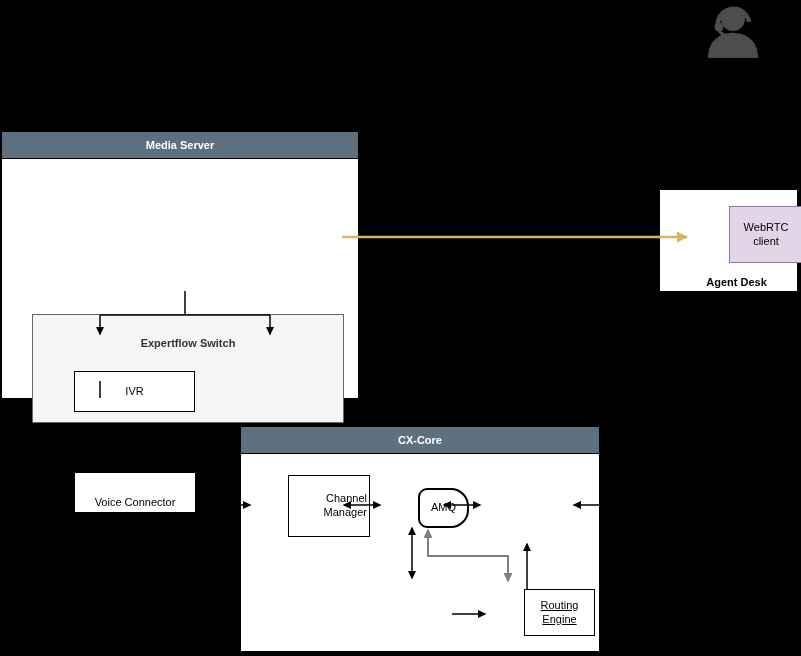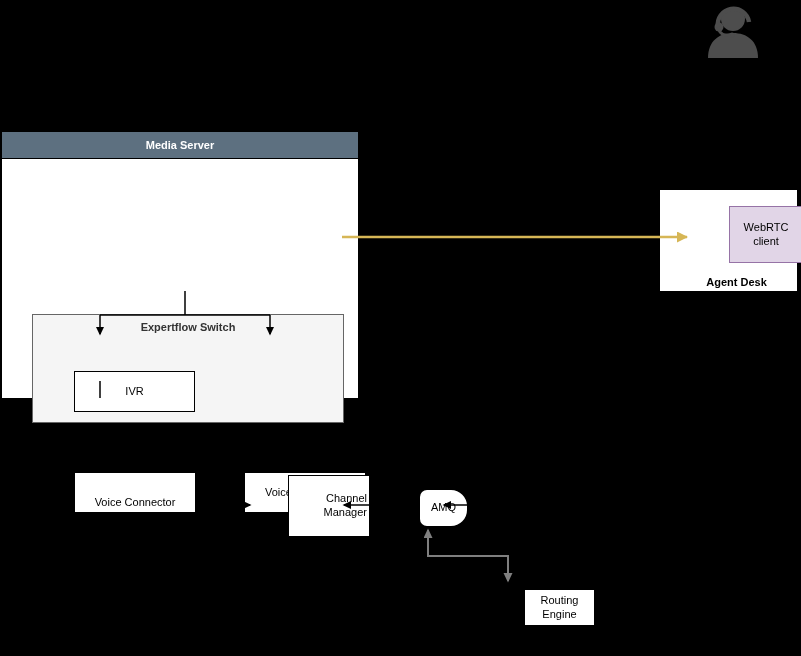"Expertflow Switch" .ef-switch-title { margin-top: 6px -> 22px }
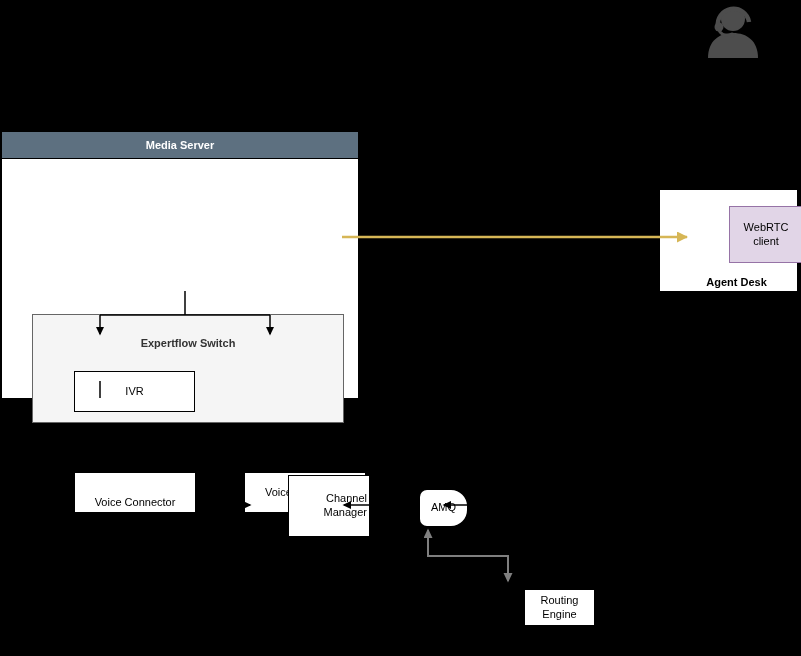"CX-Core" div.container { html: none -> <div> <div> <span>CX-Core</span> </div> </div> }
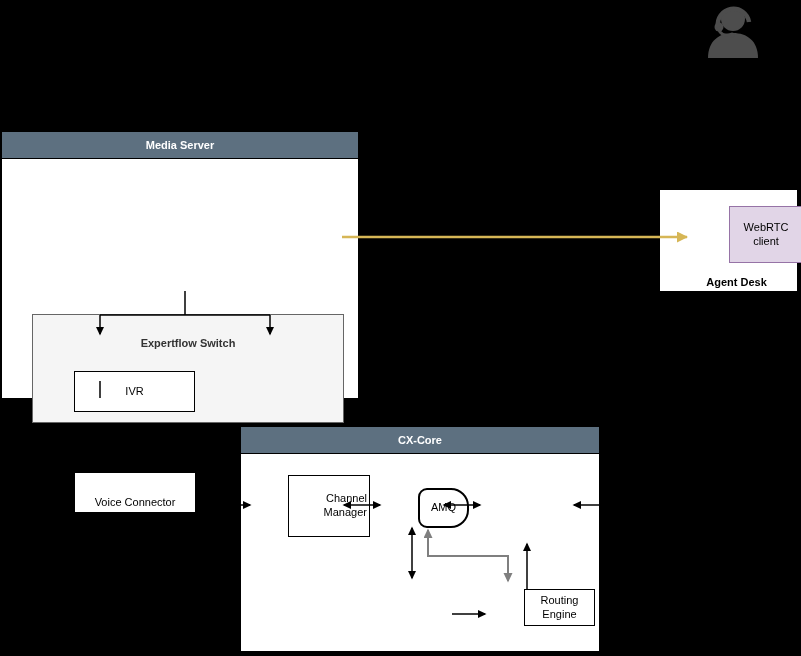"Routing Engine" .routing-engine { height: 37px -> 47px; text-decoration: none -> underline }
